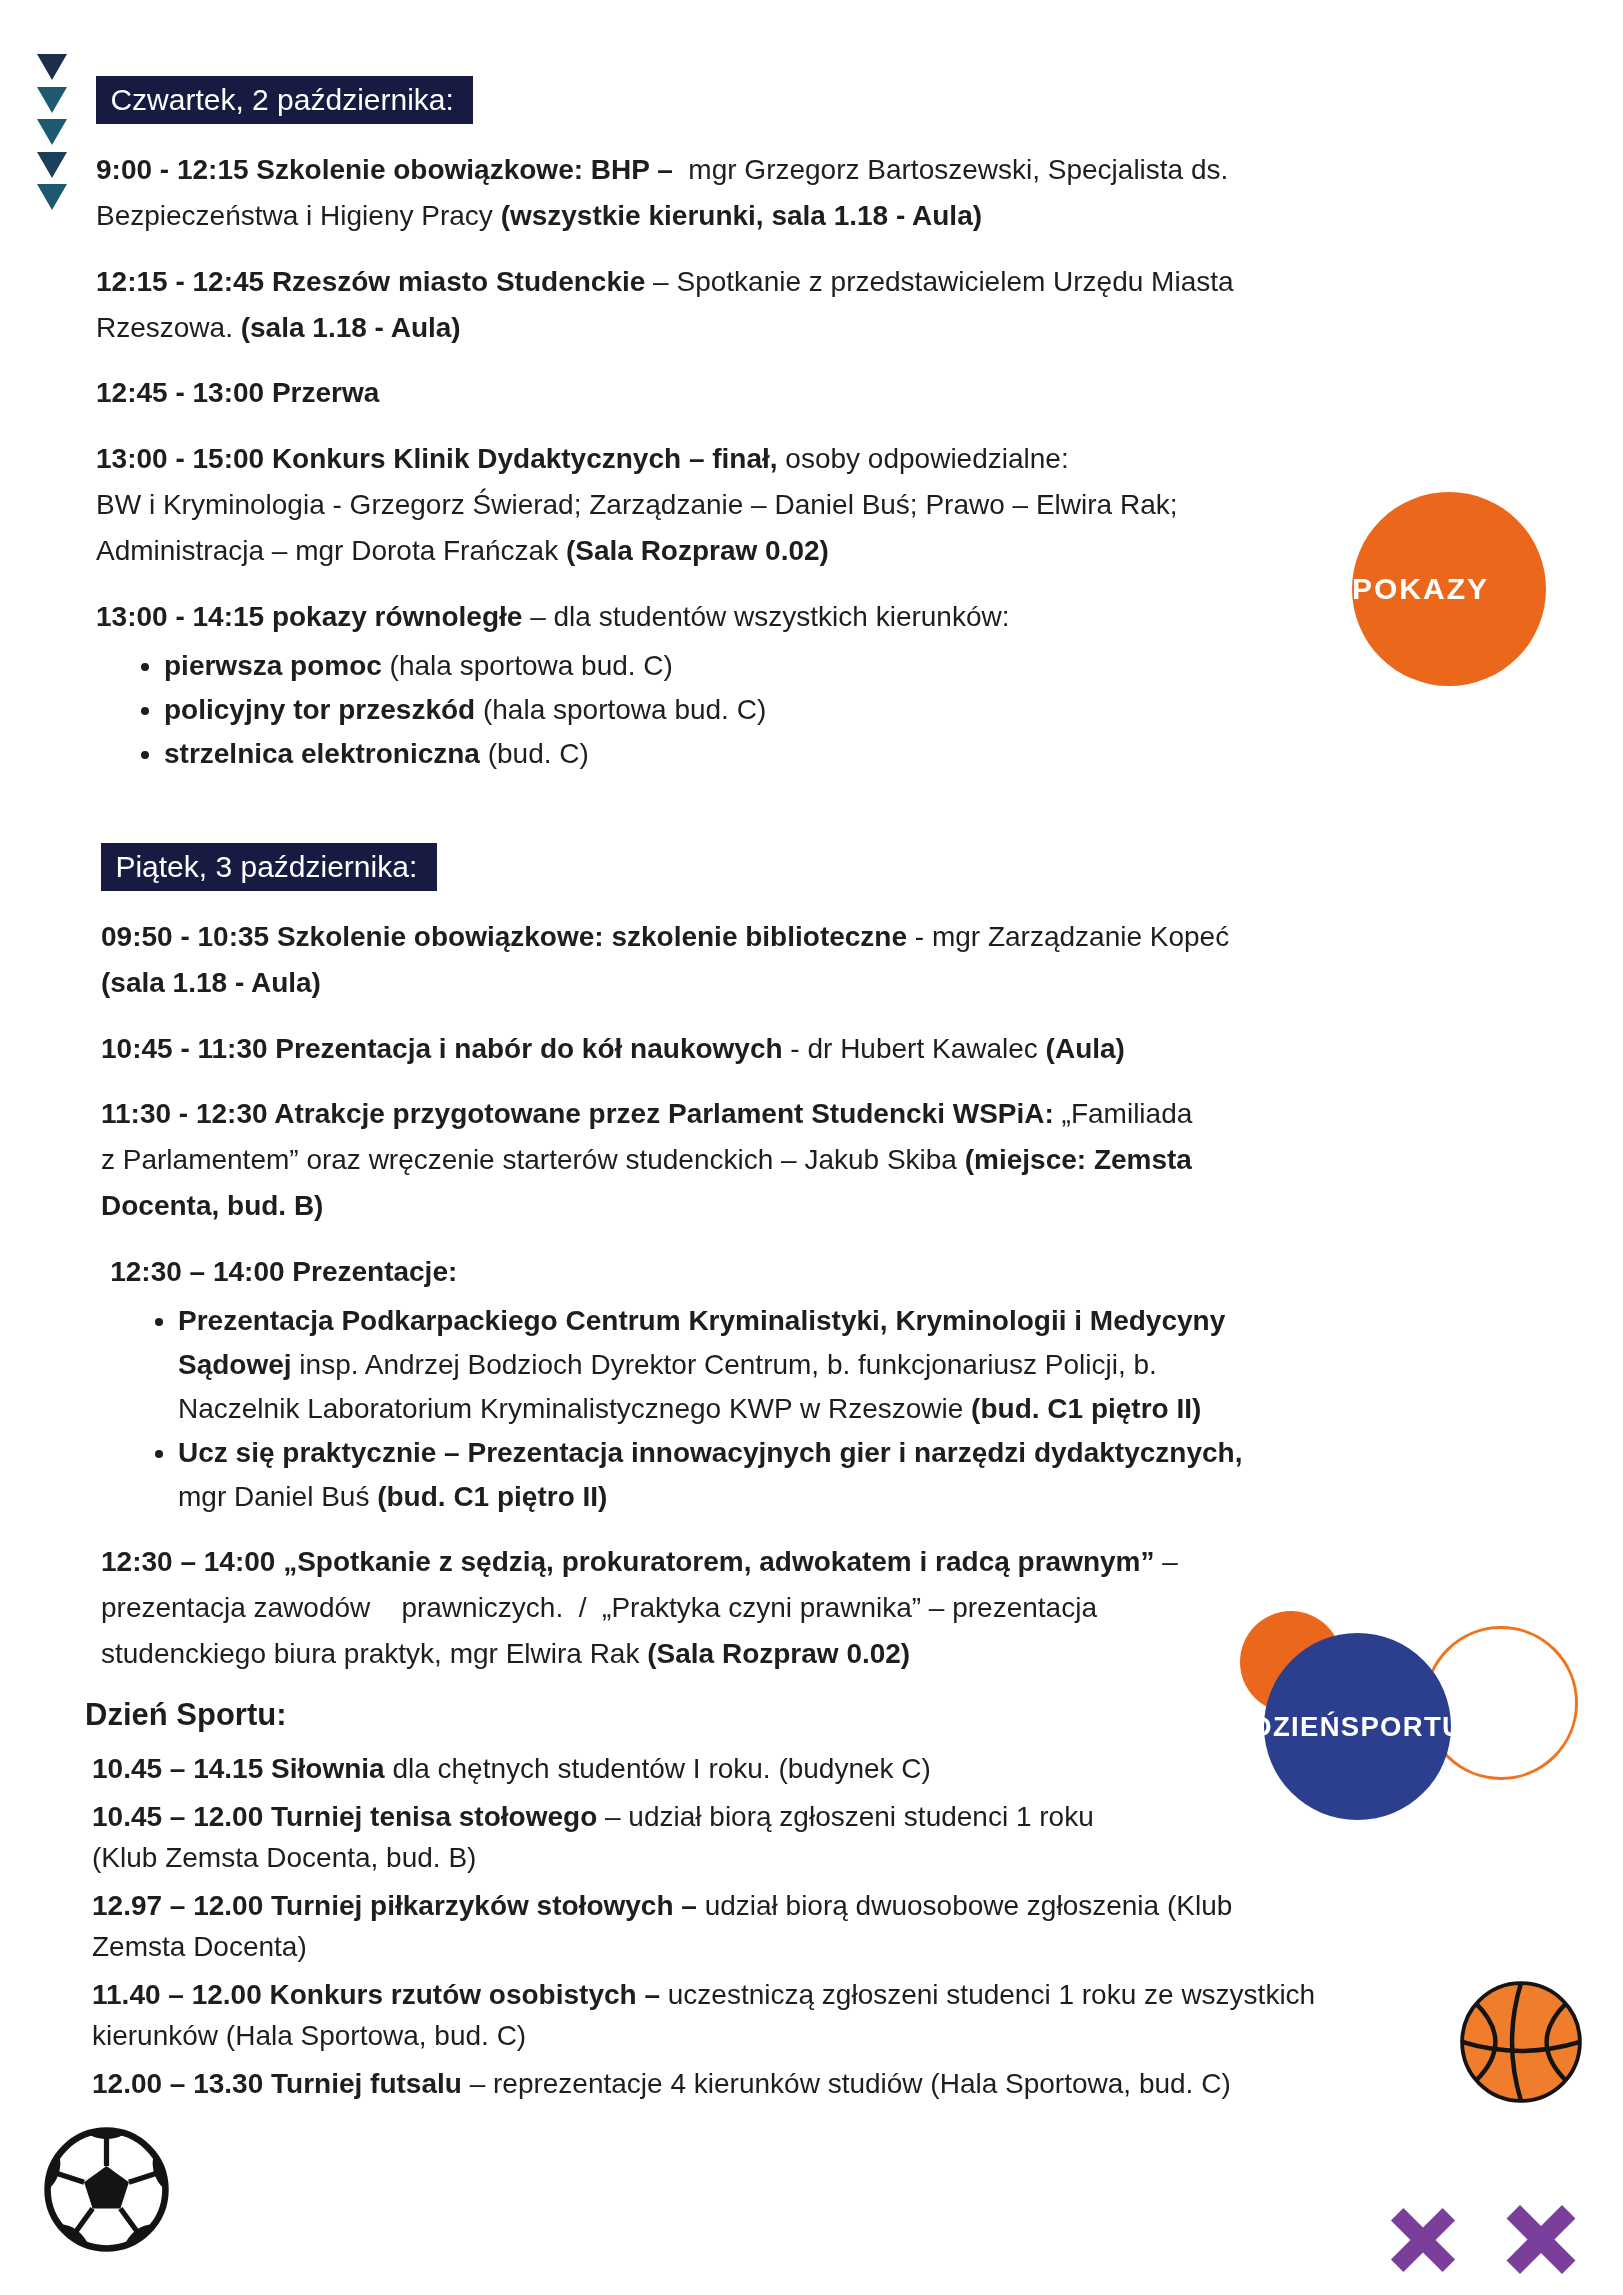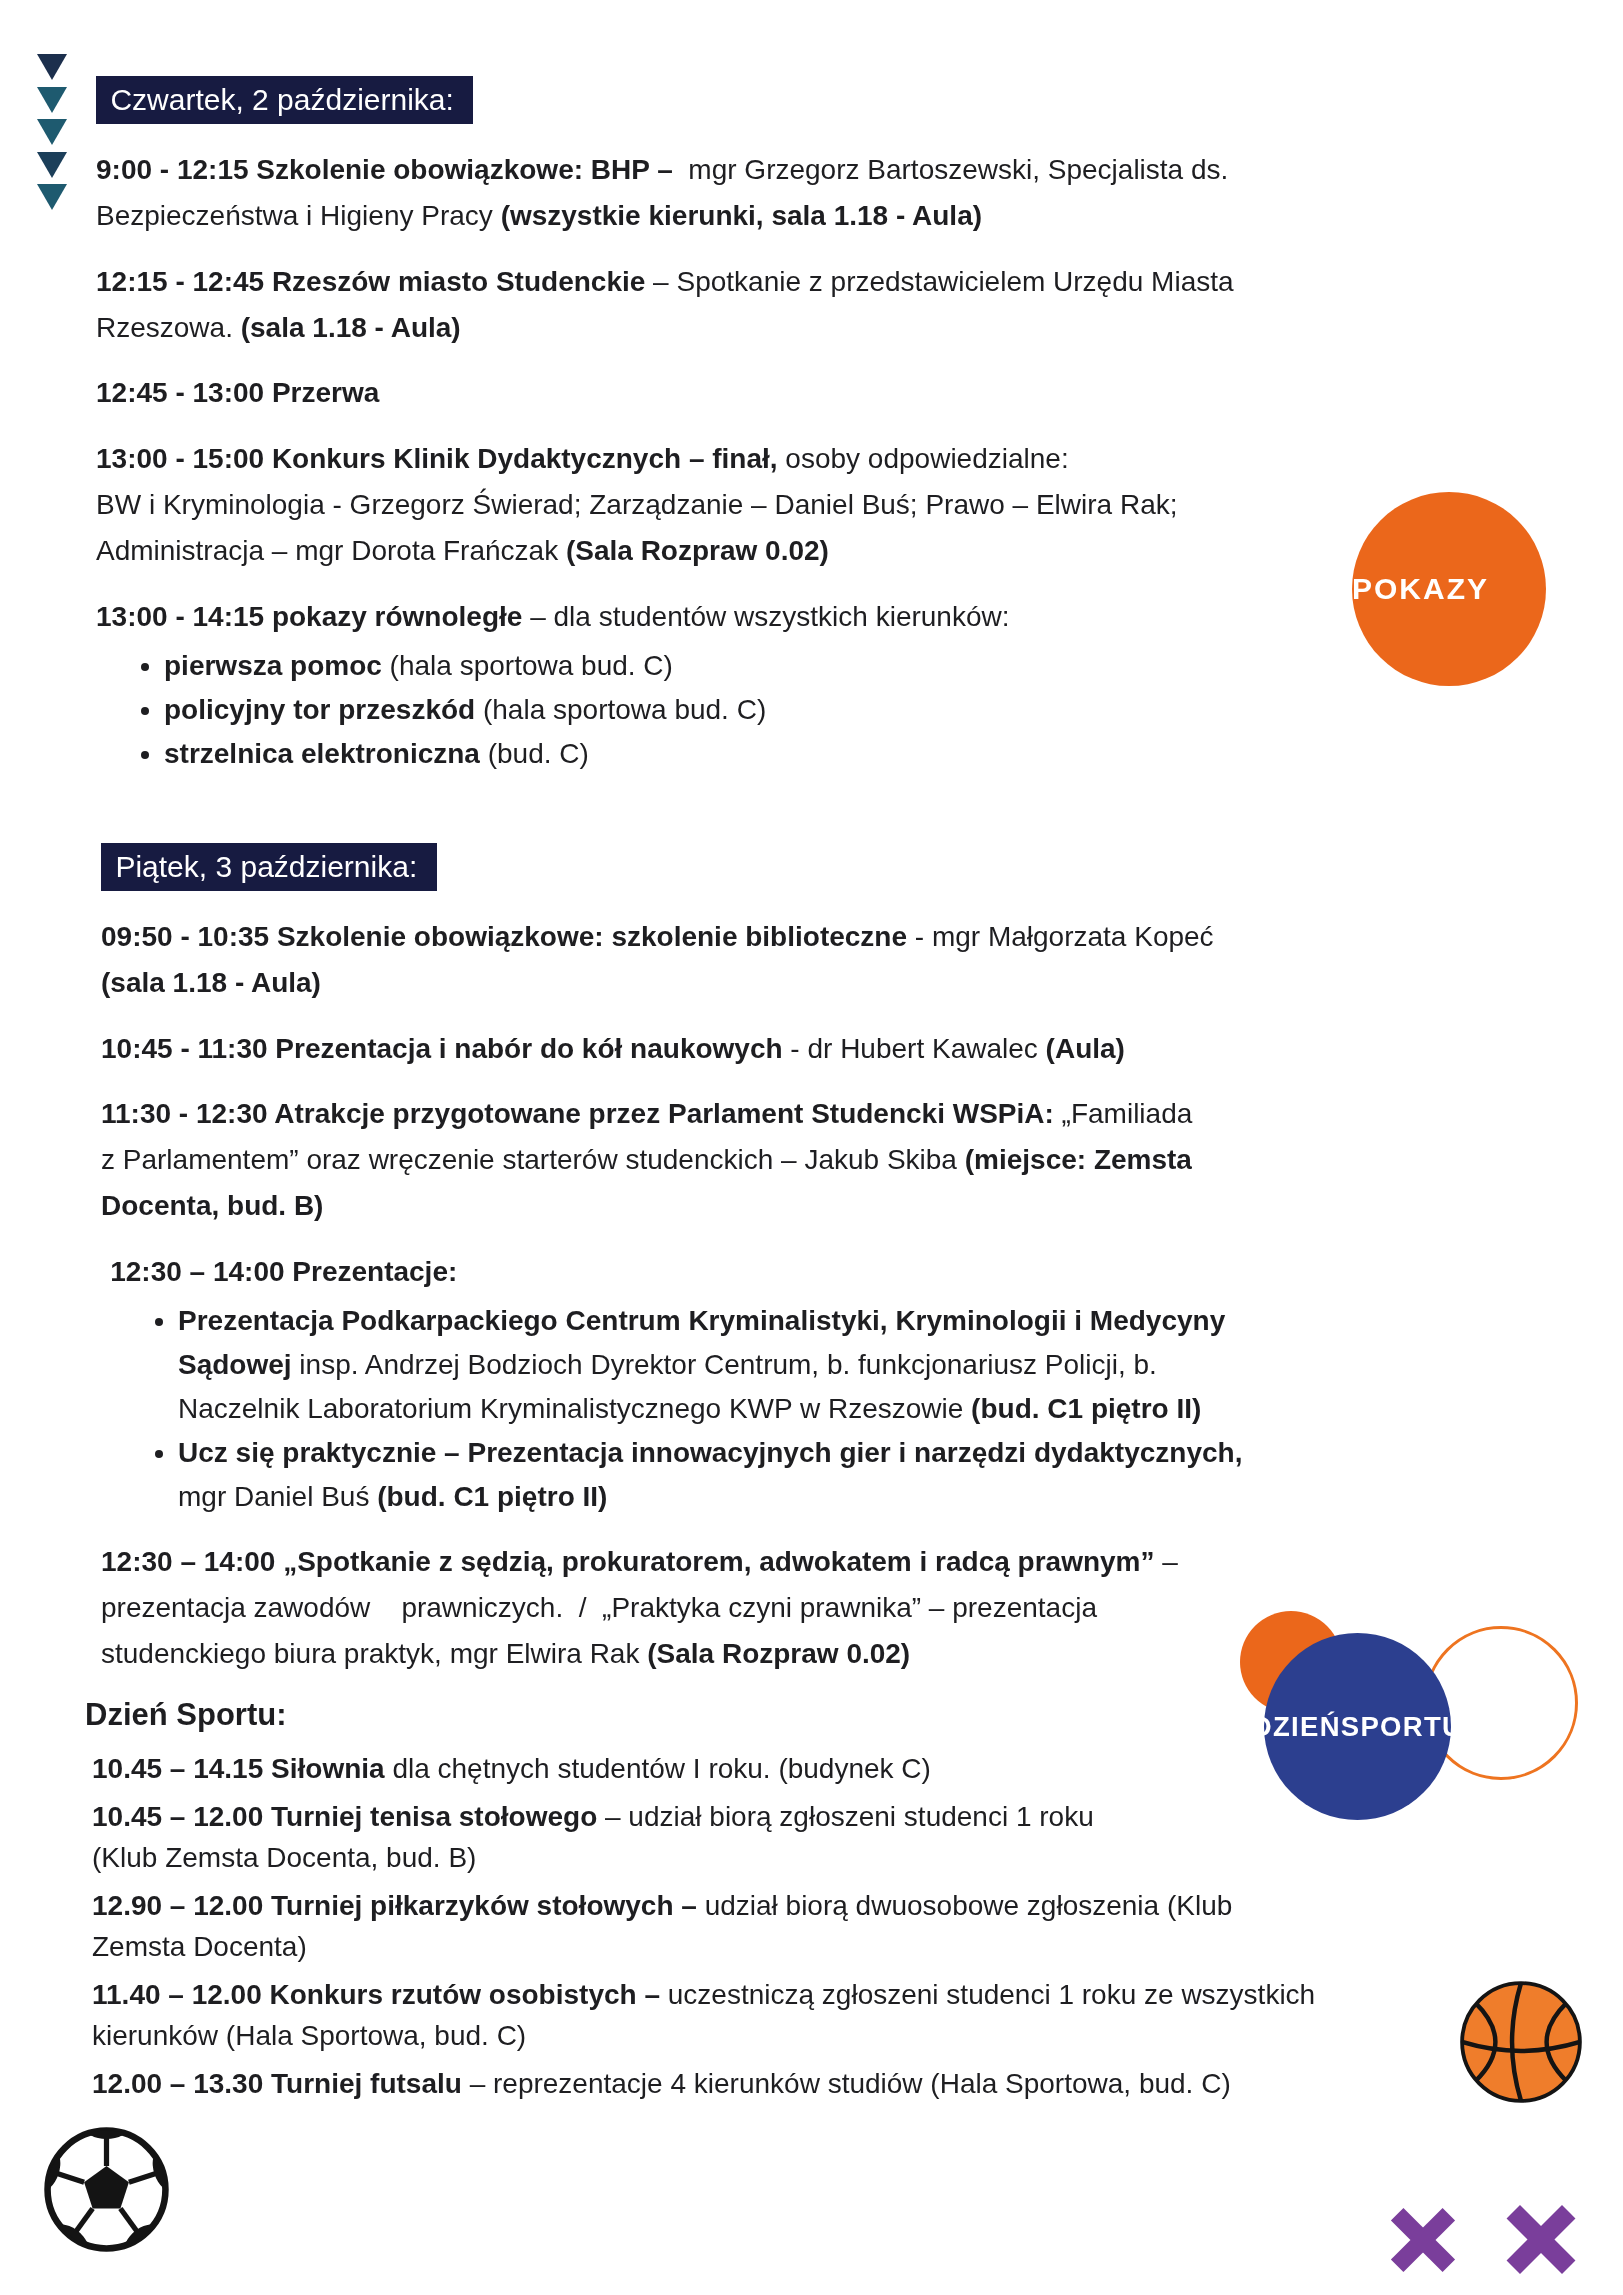"- mgr Małgorzata Kopeć" span.r { text: Małgorzata -> Zarządzanie }
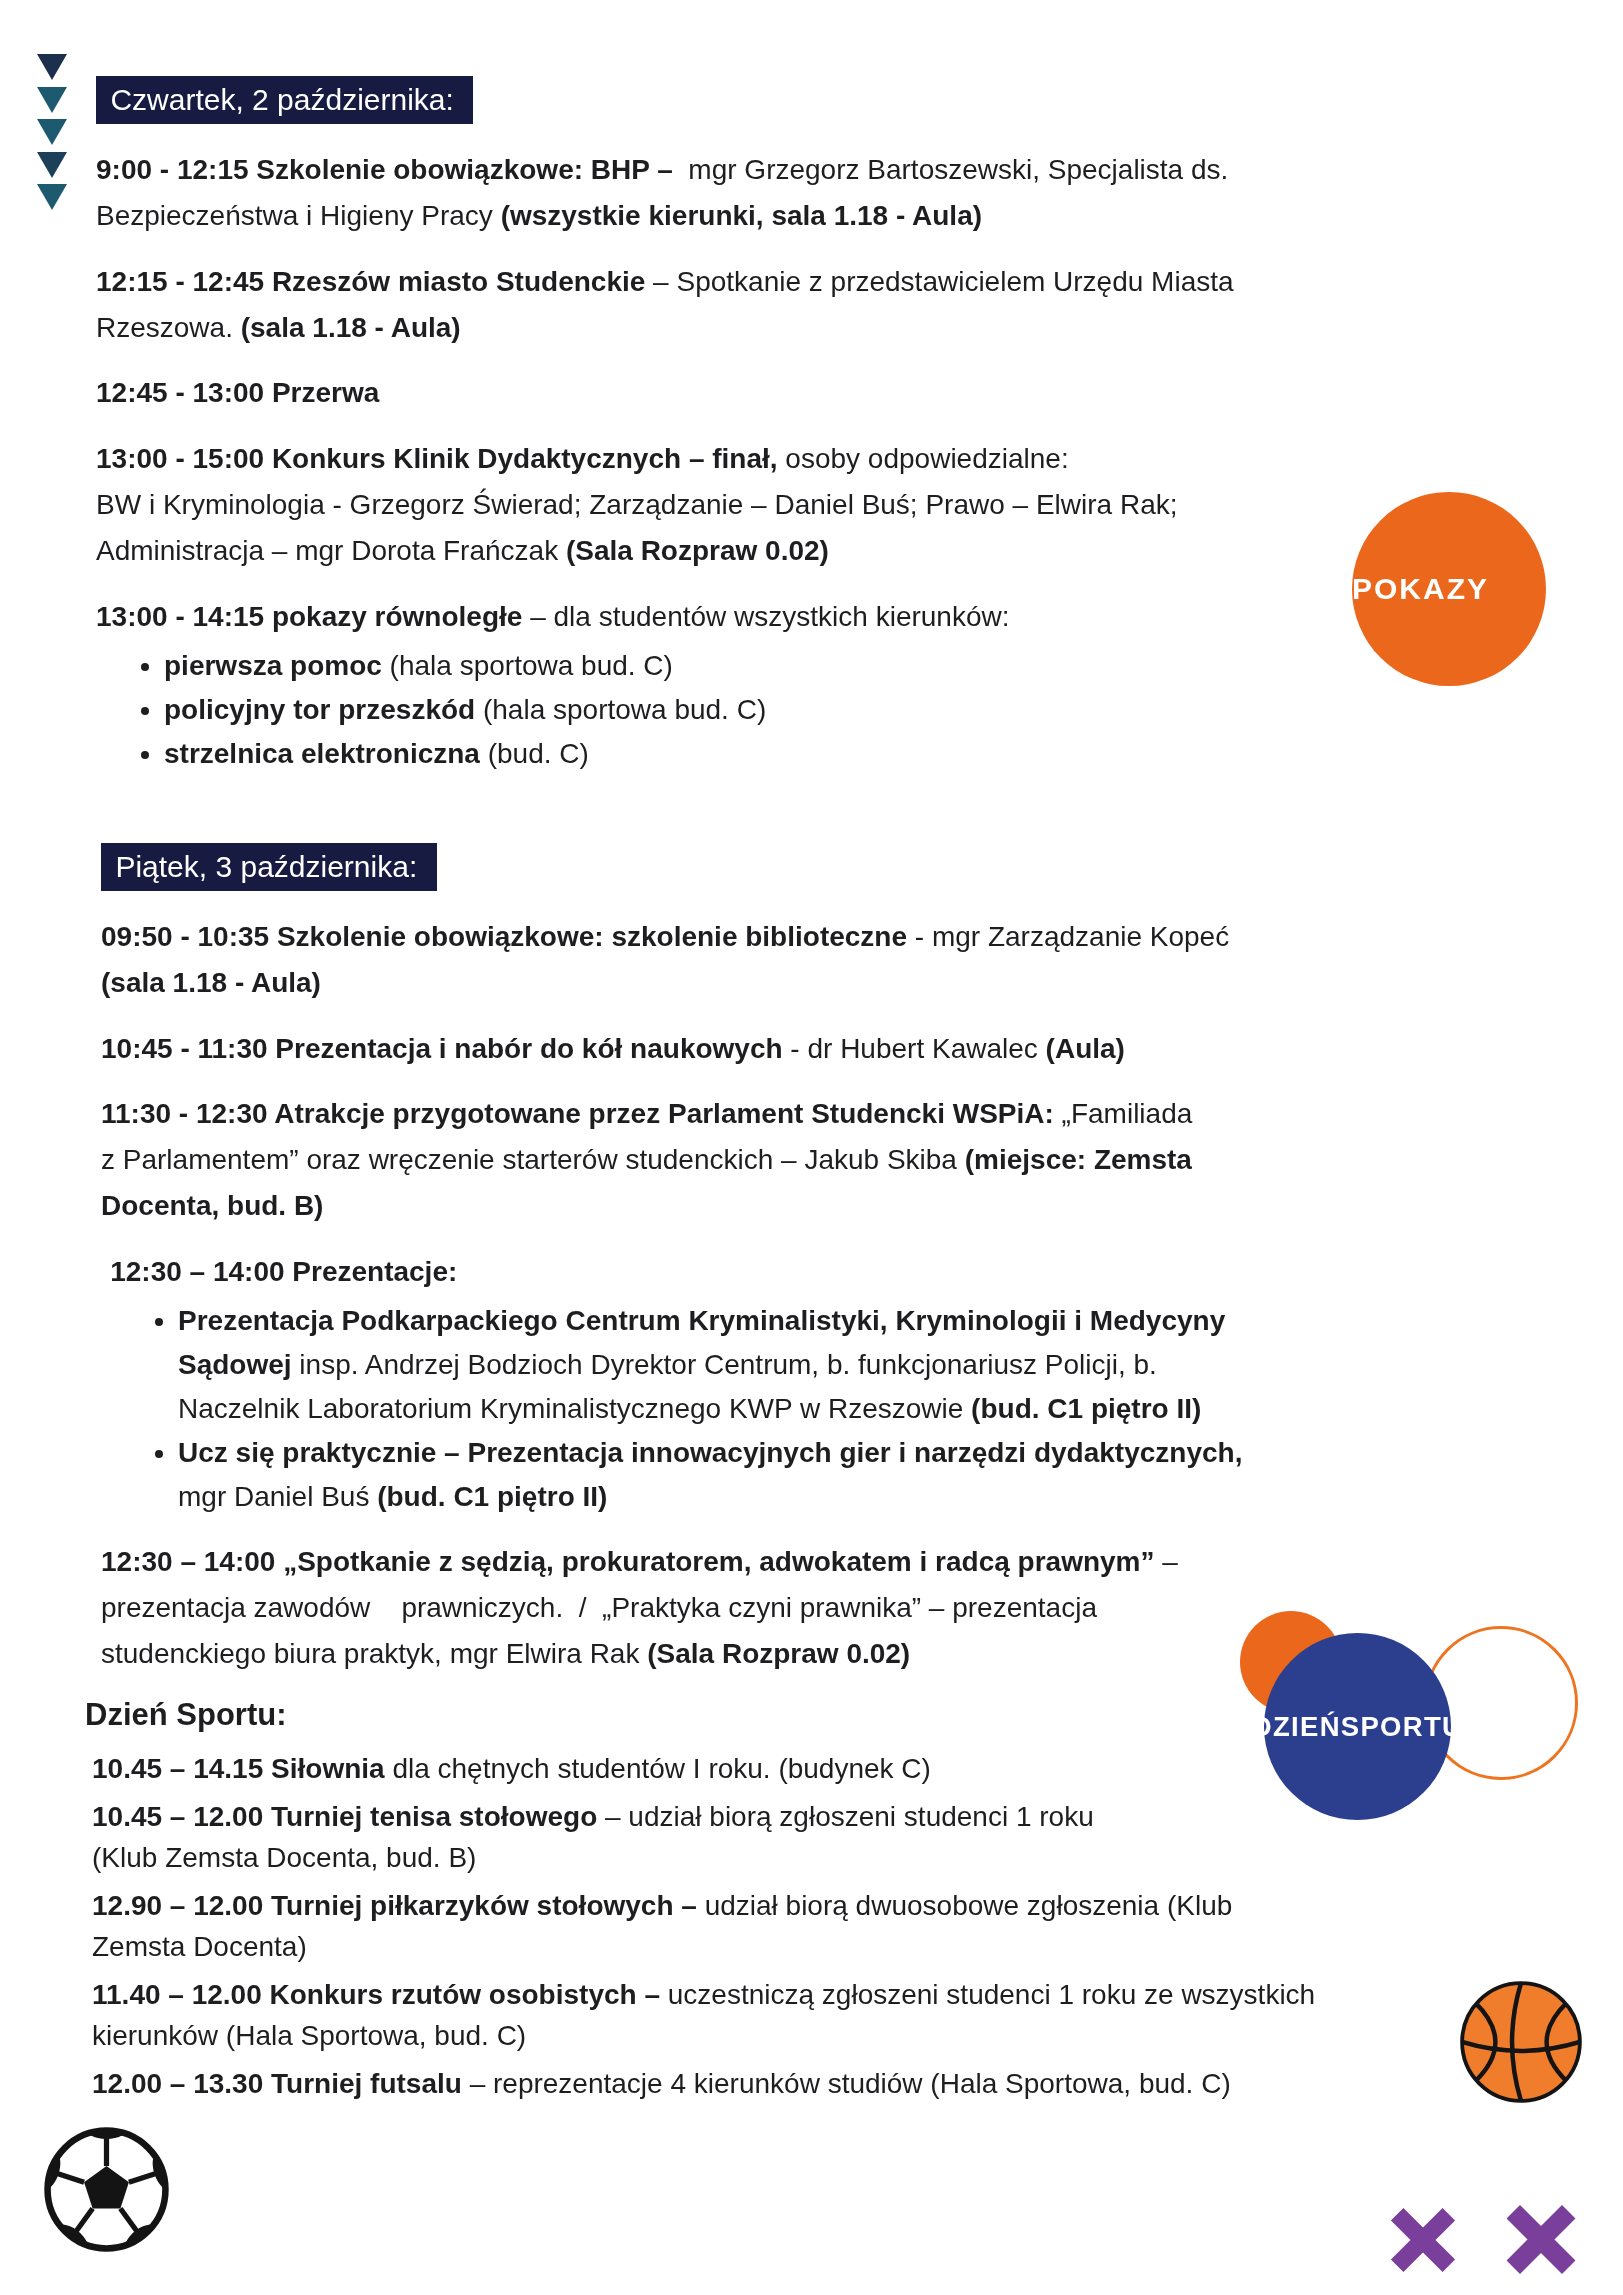"12.90 – 12.00 Turniej piłkarzyków" span.b { text: 12.90 -> 12.97 }
